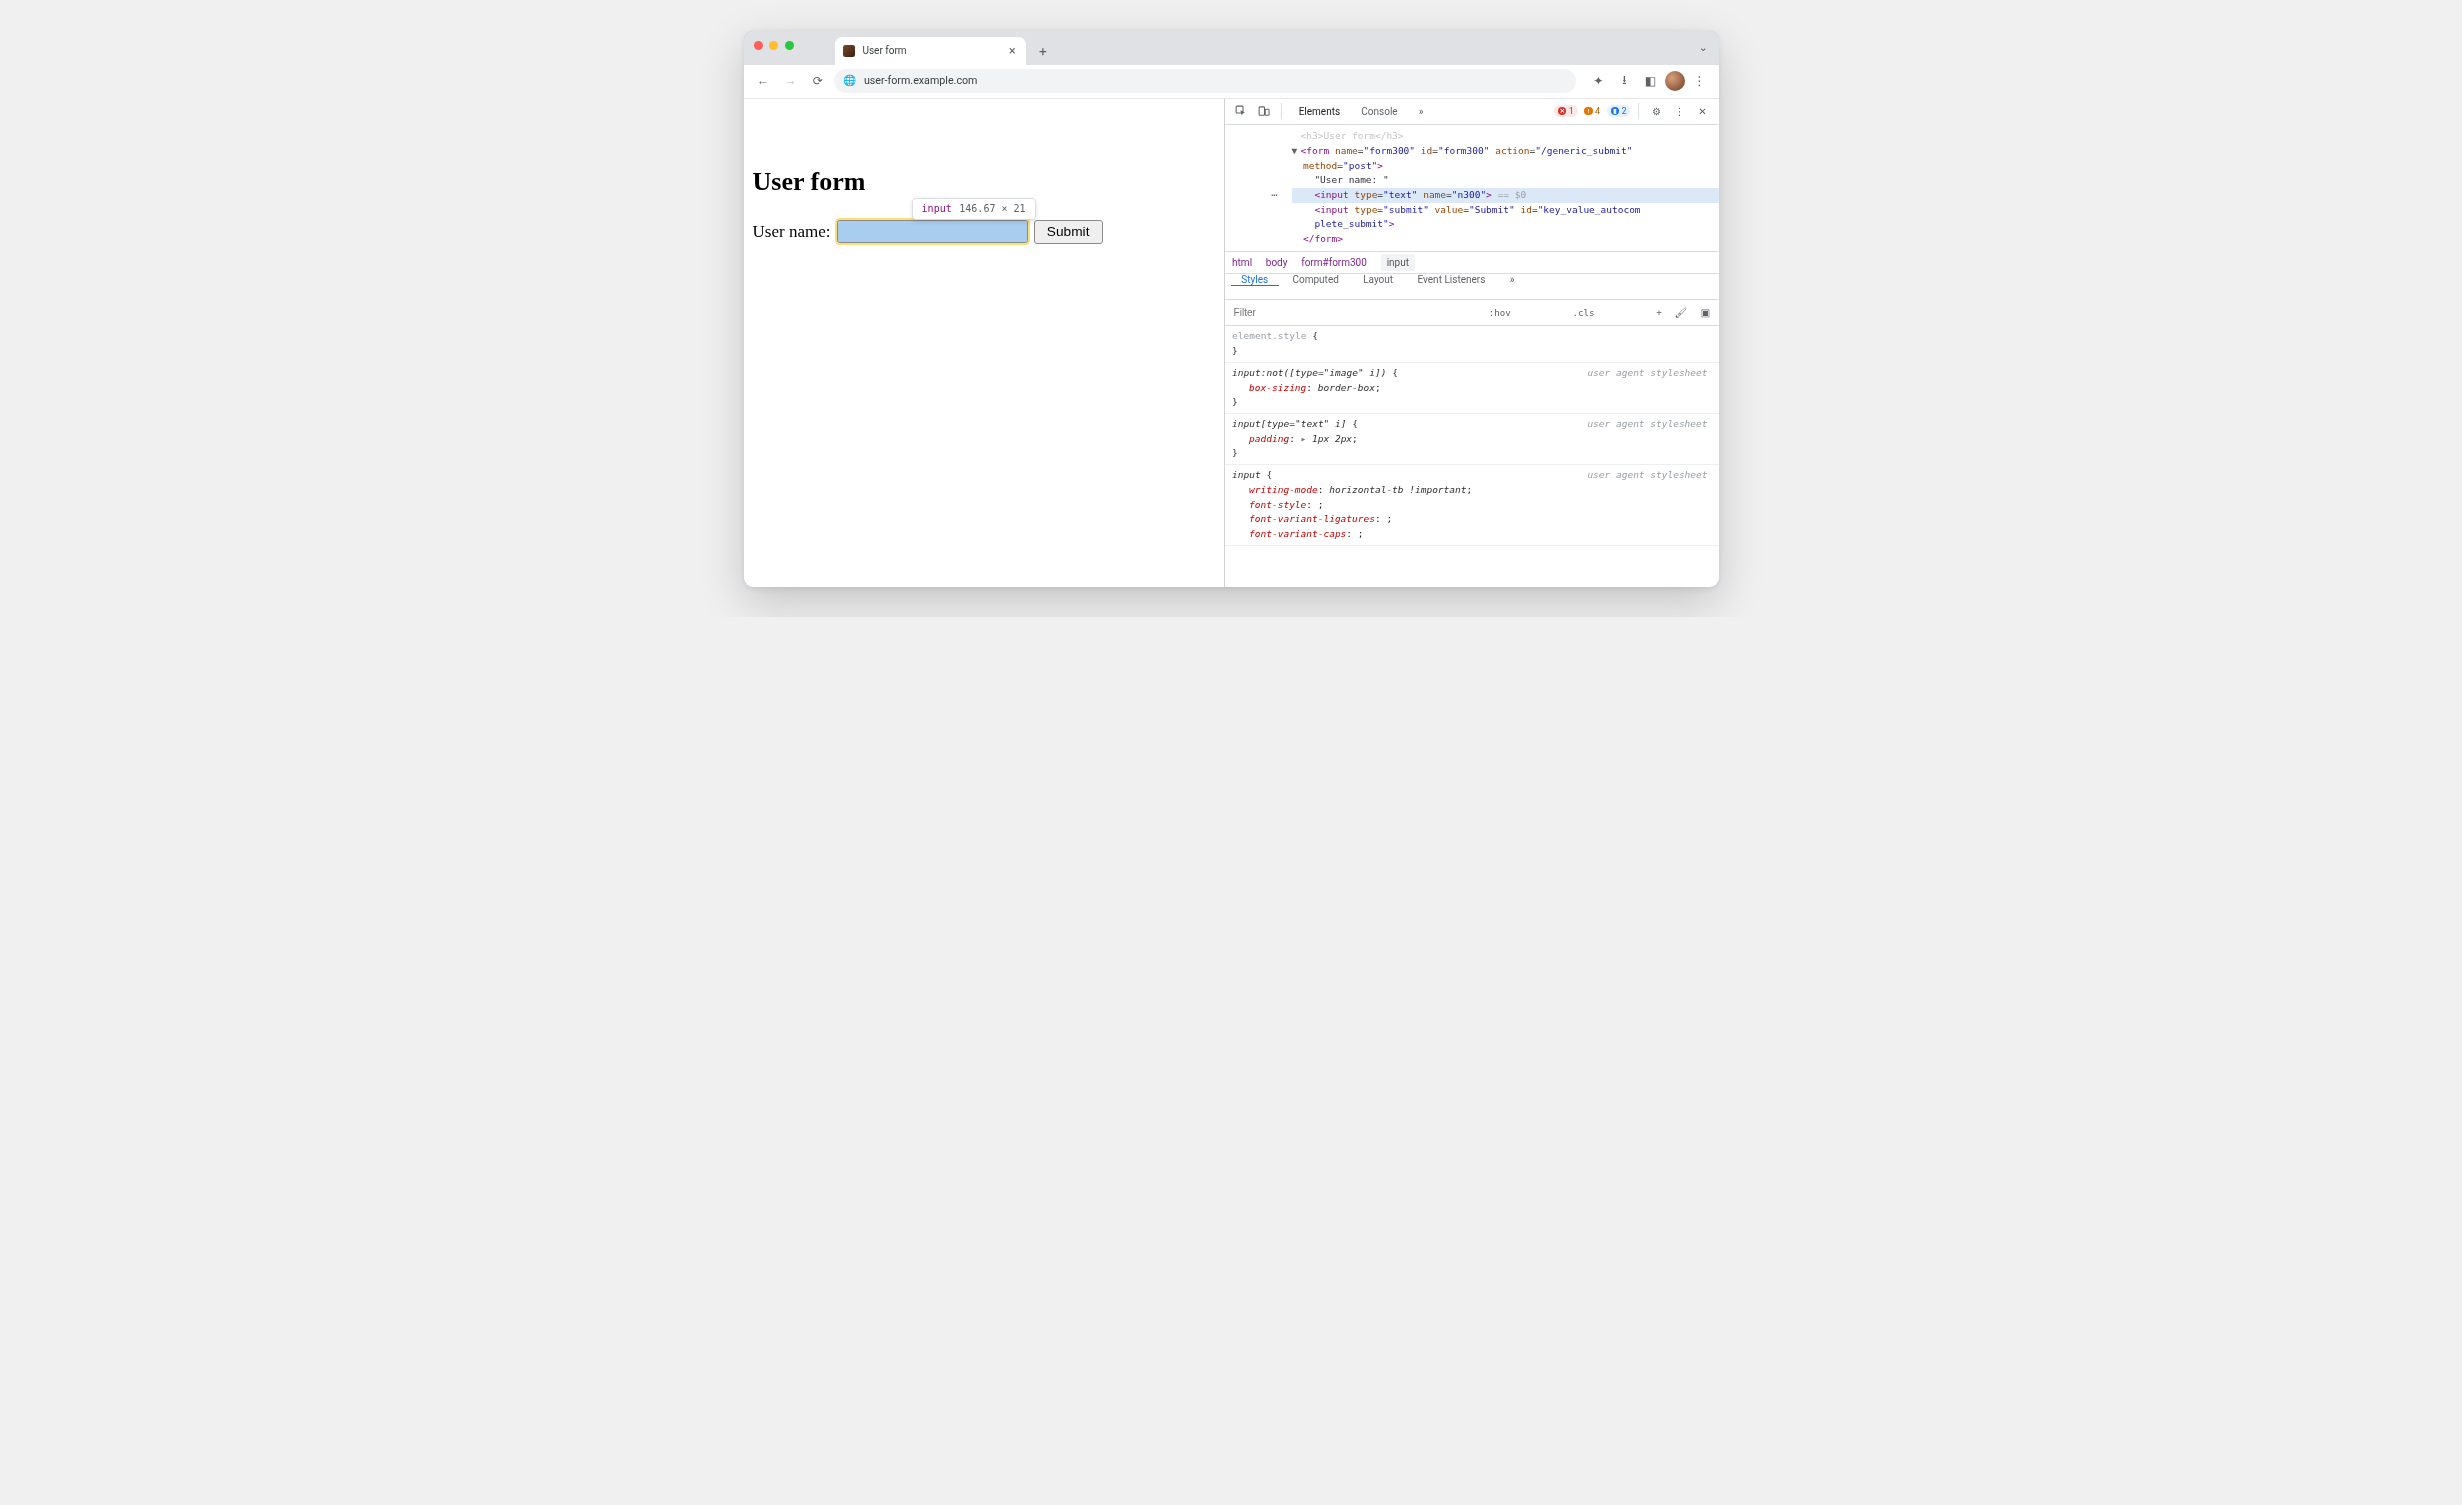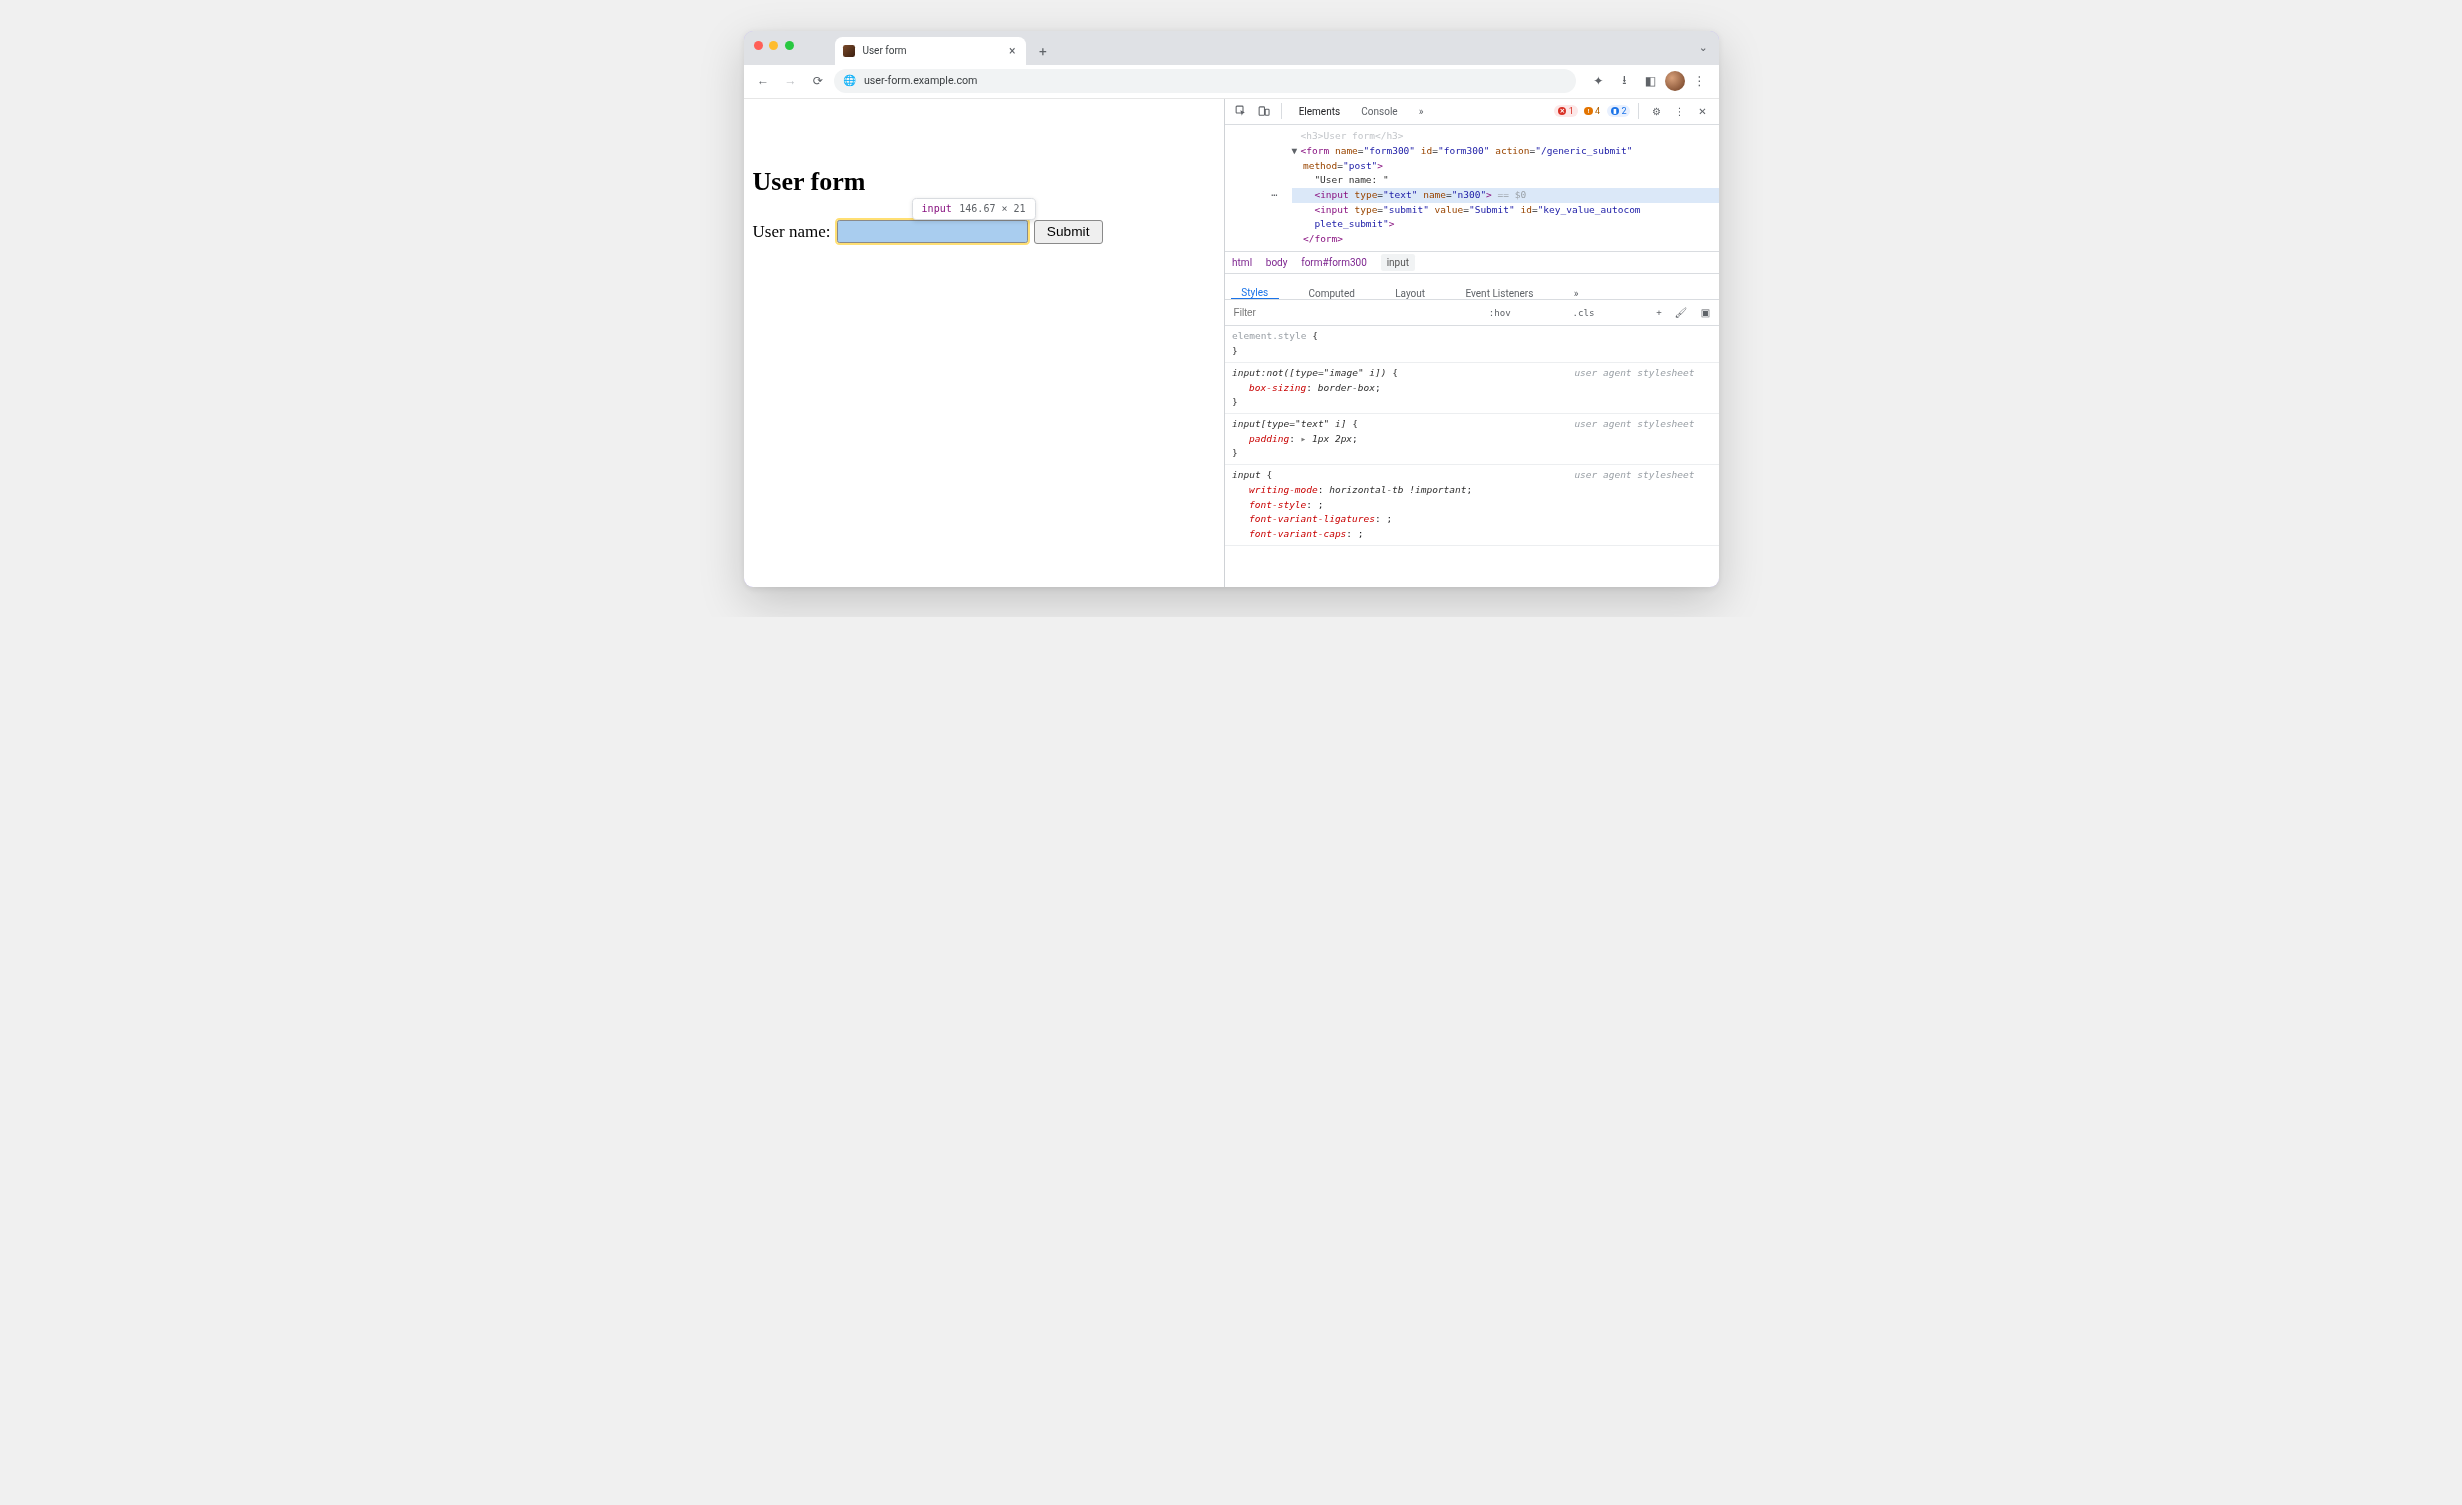"Styles" .styles-tabs { align-items: flex-end -> flex-start; gap: 19px -> 3px }
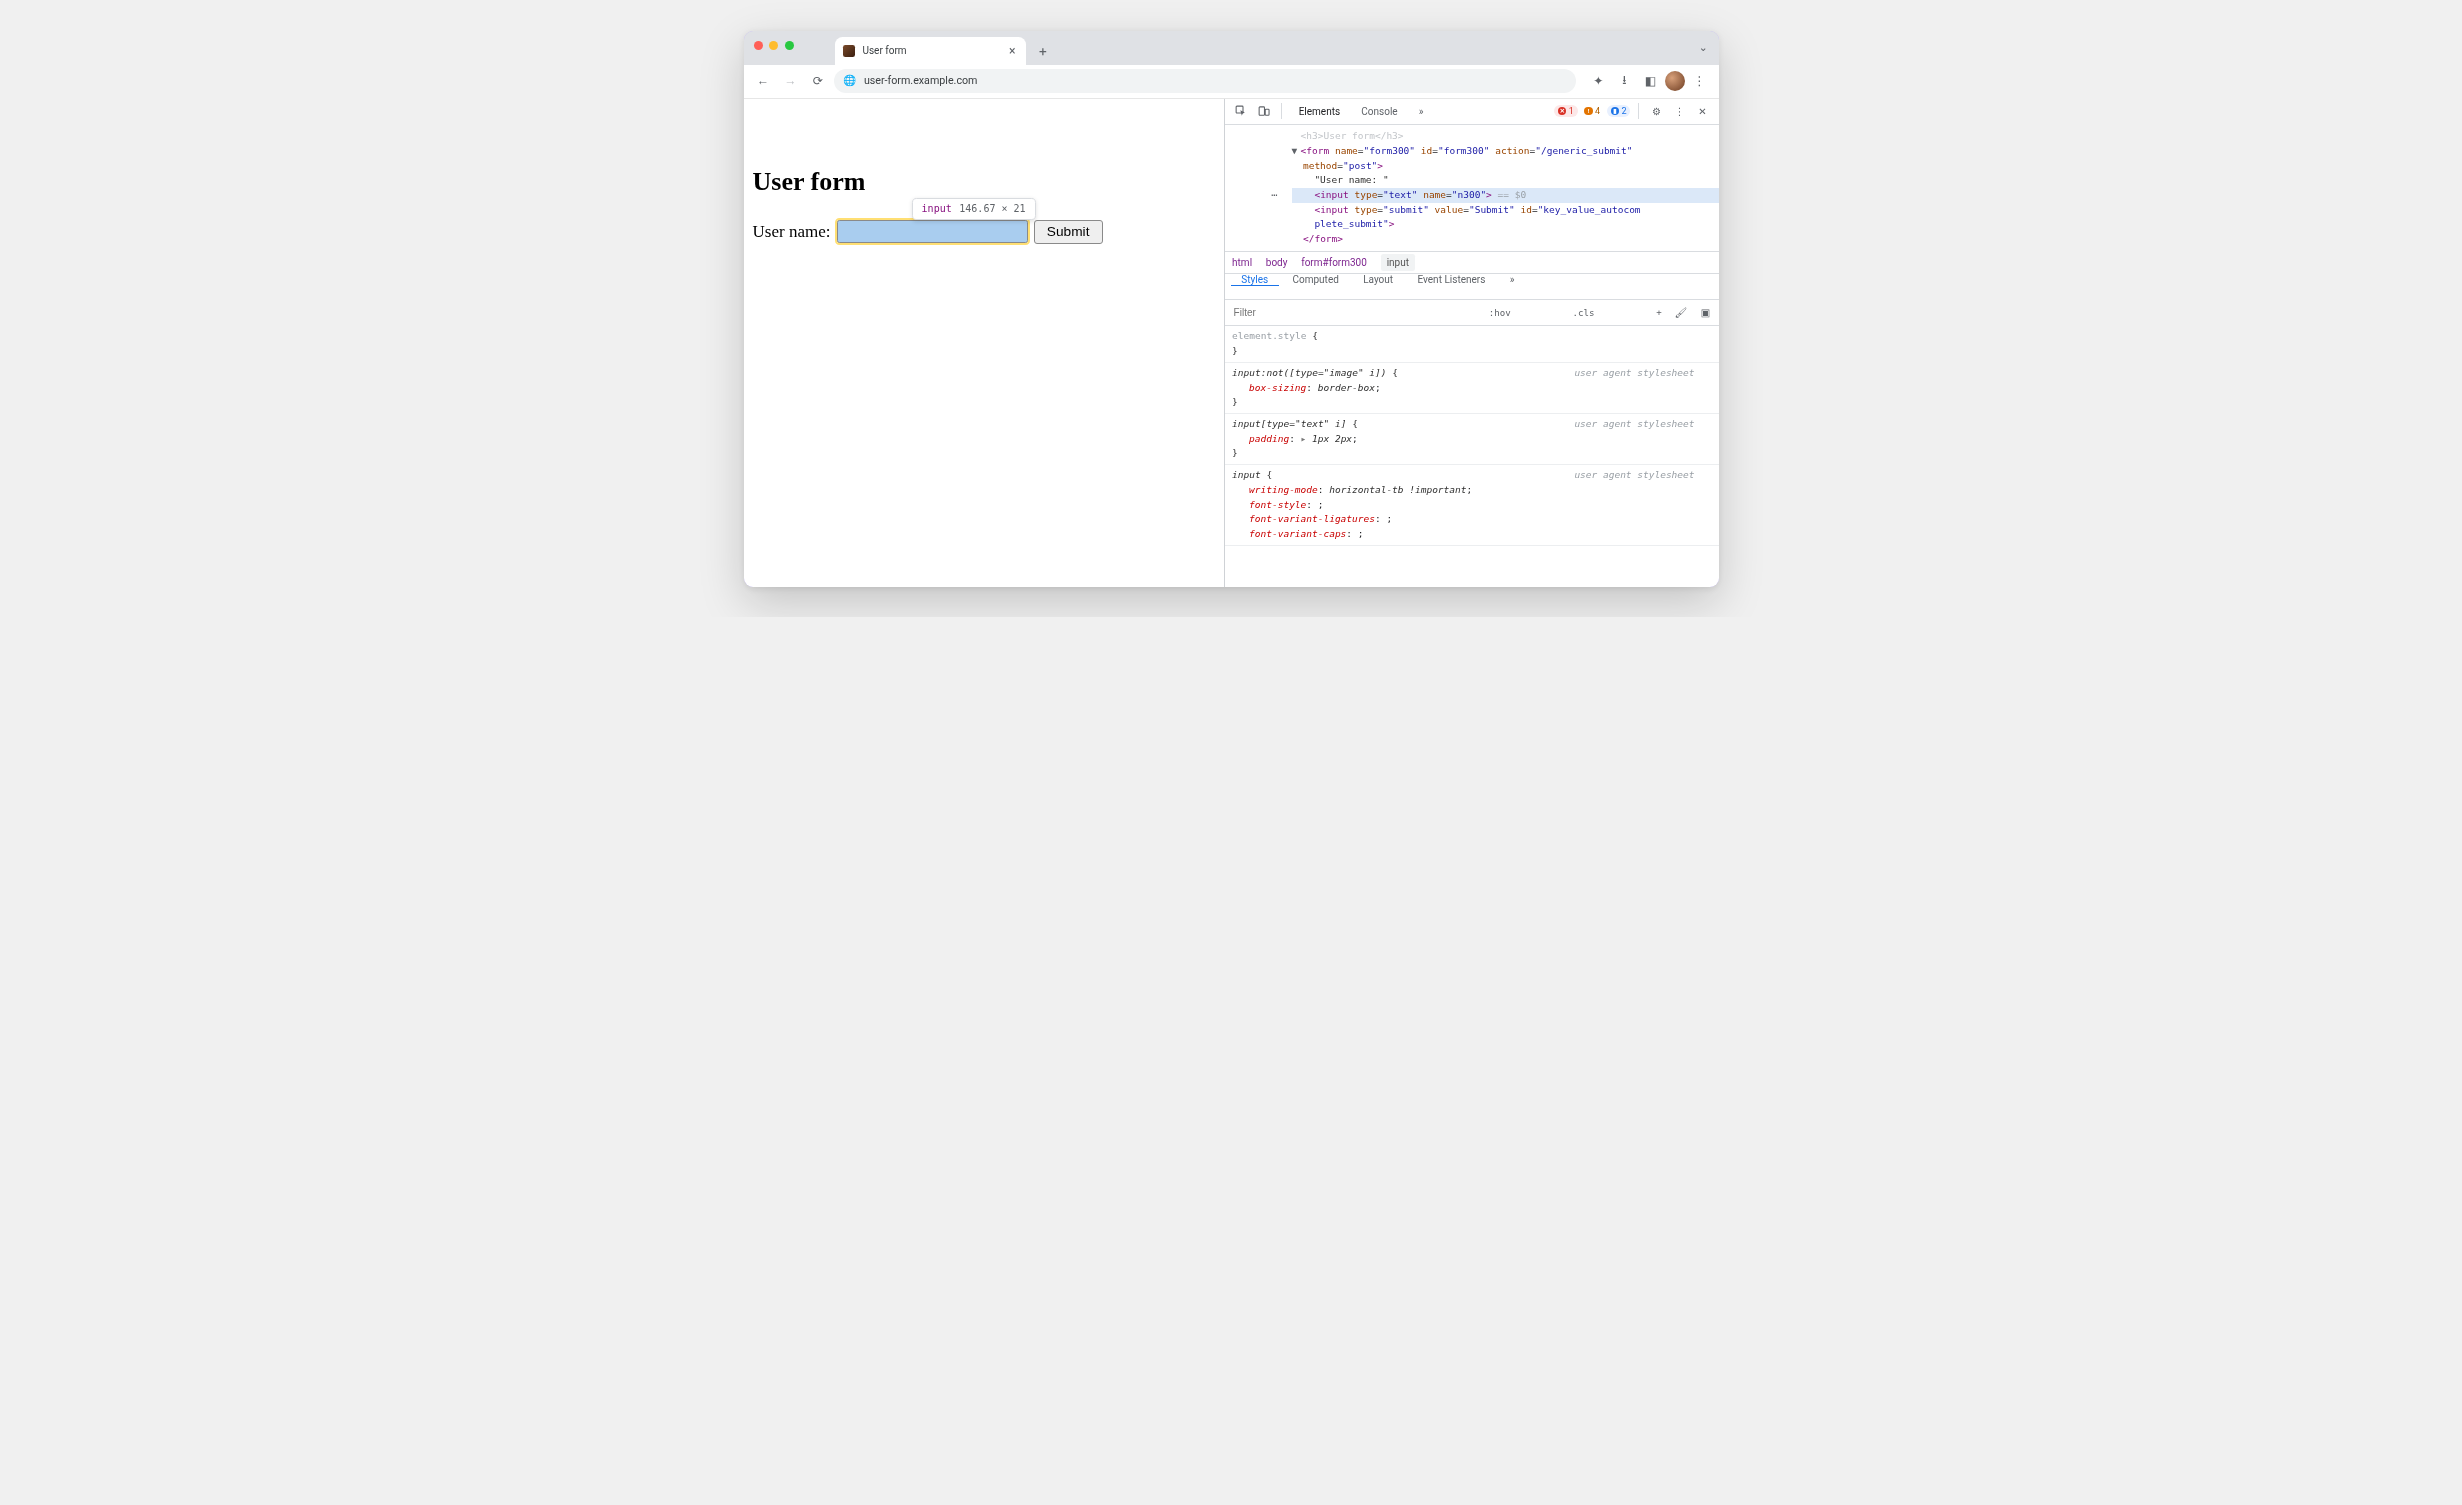"user agent stylesheet" .rule .src { right: 24px -> 11px }
